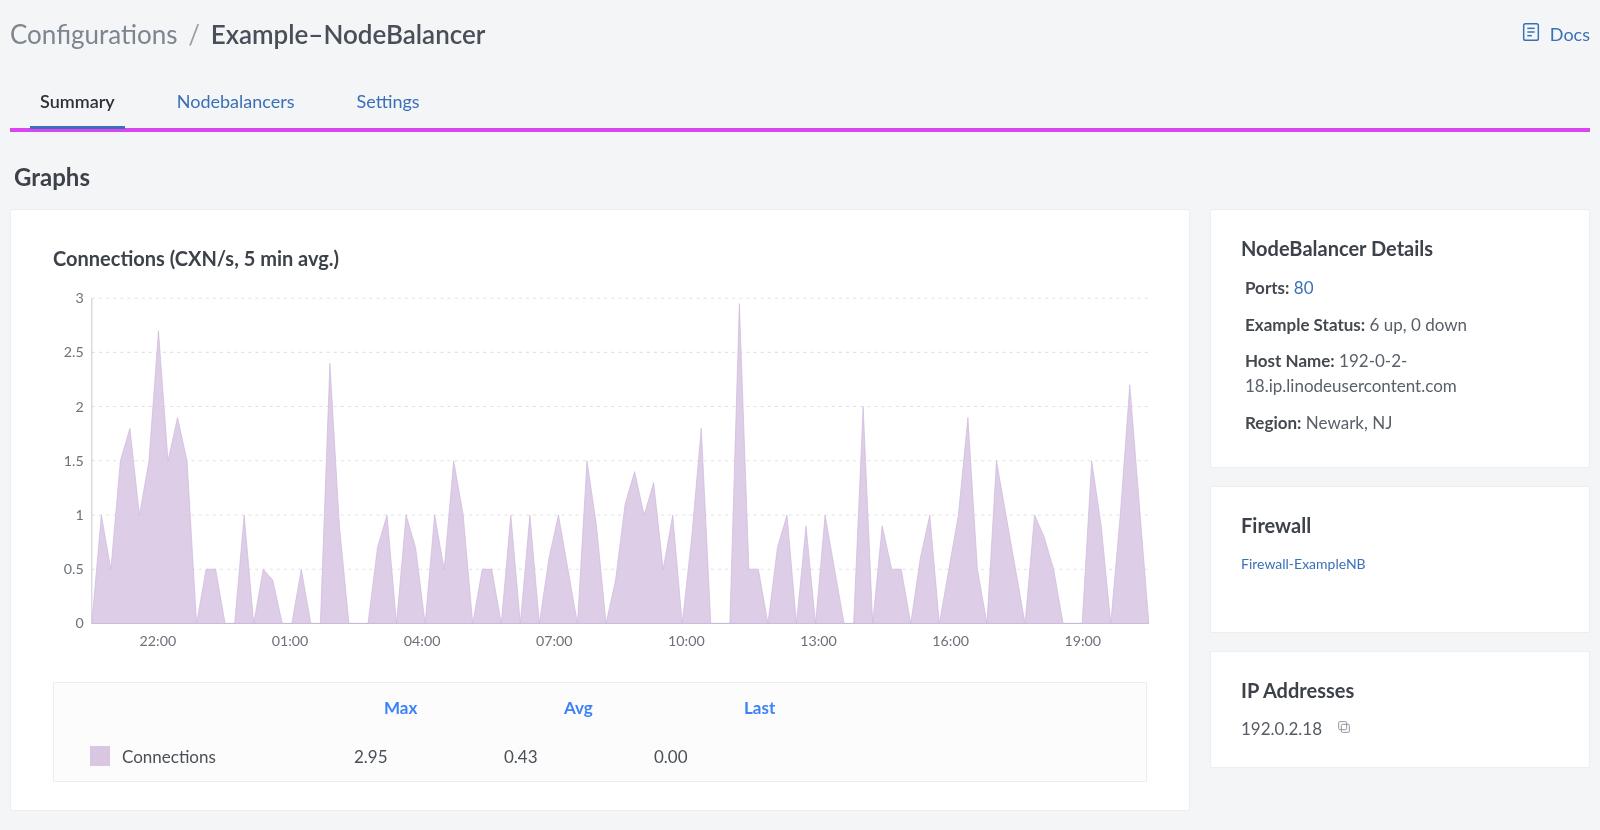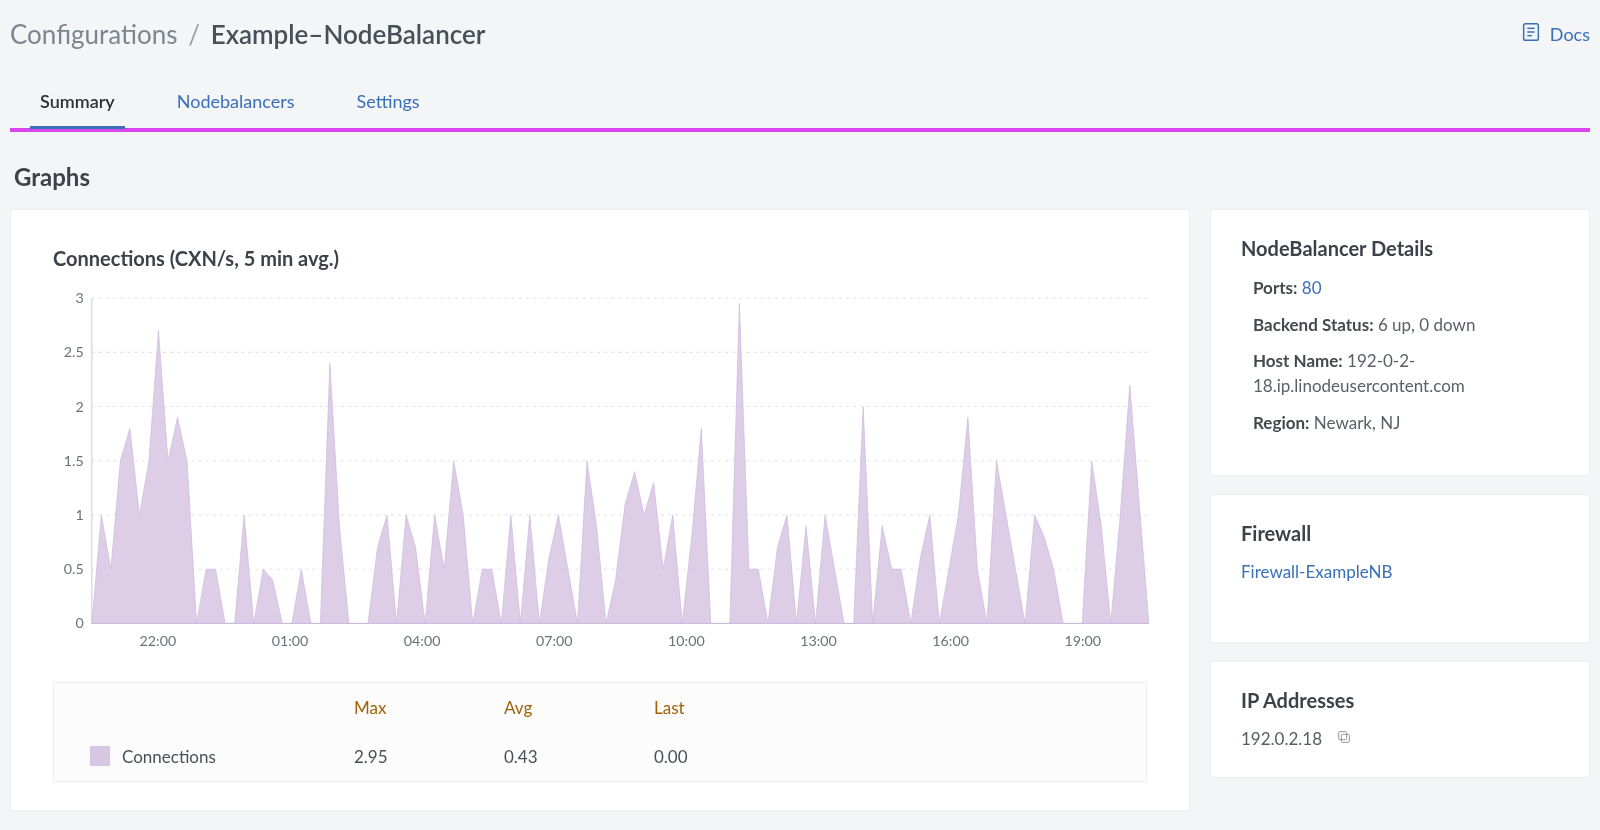"Ports: 80" .kv { margin: 12px -> 4px }
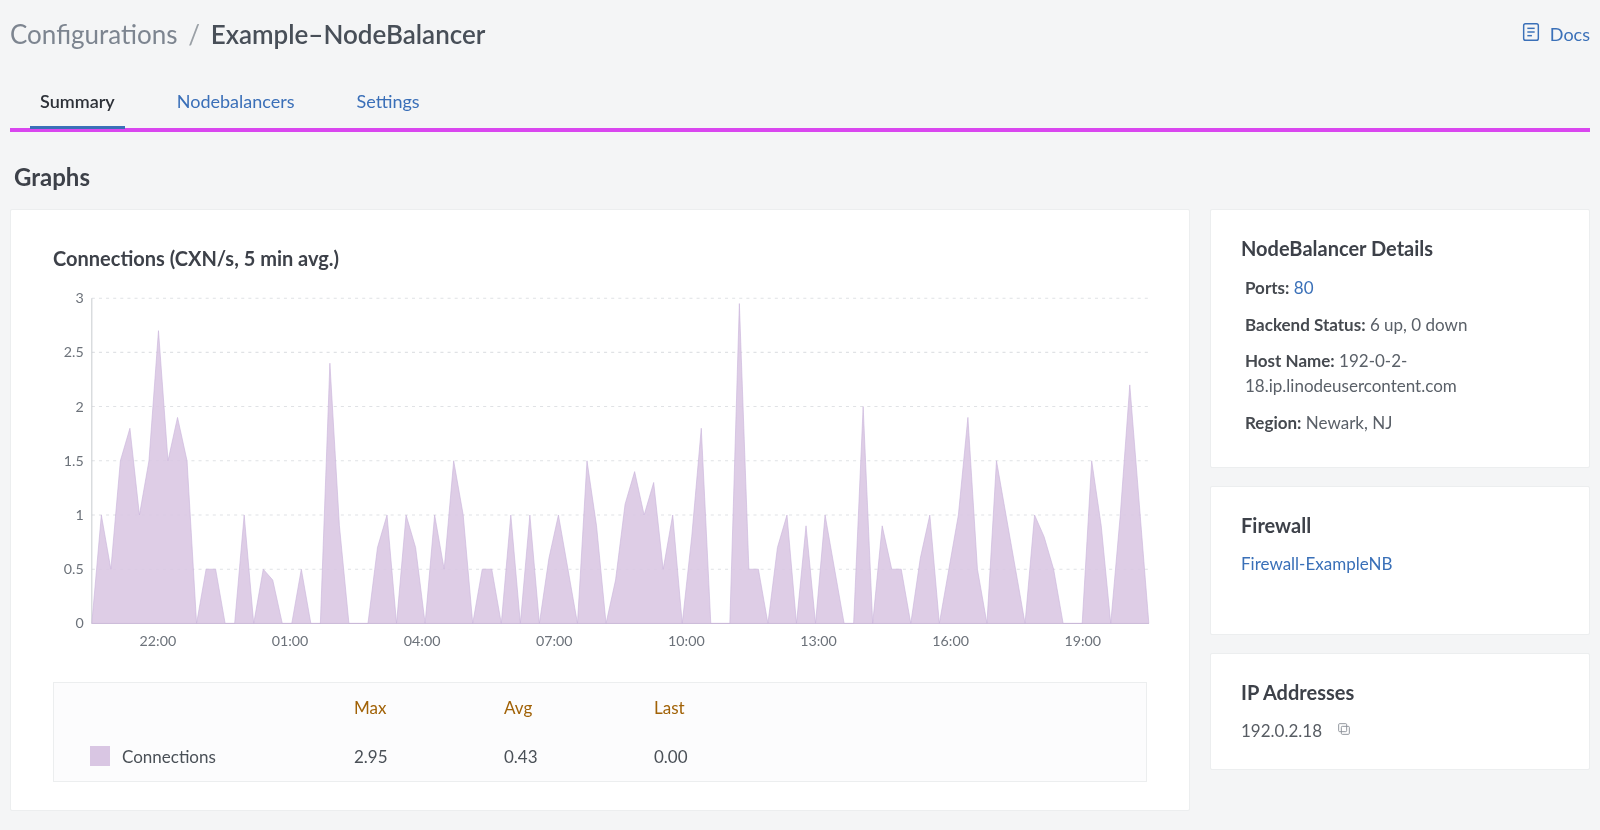"Backend Status:" span.k { text: Backend -> Example }
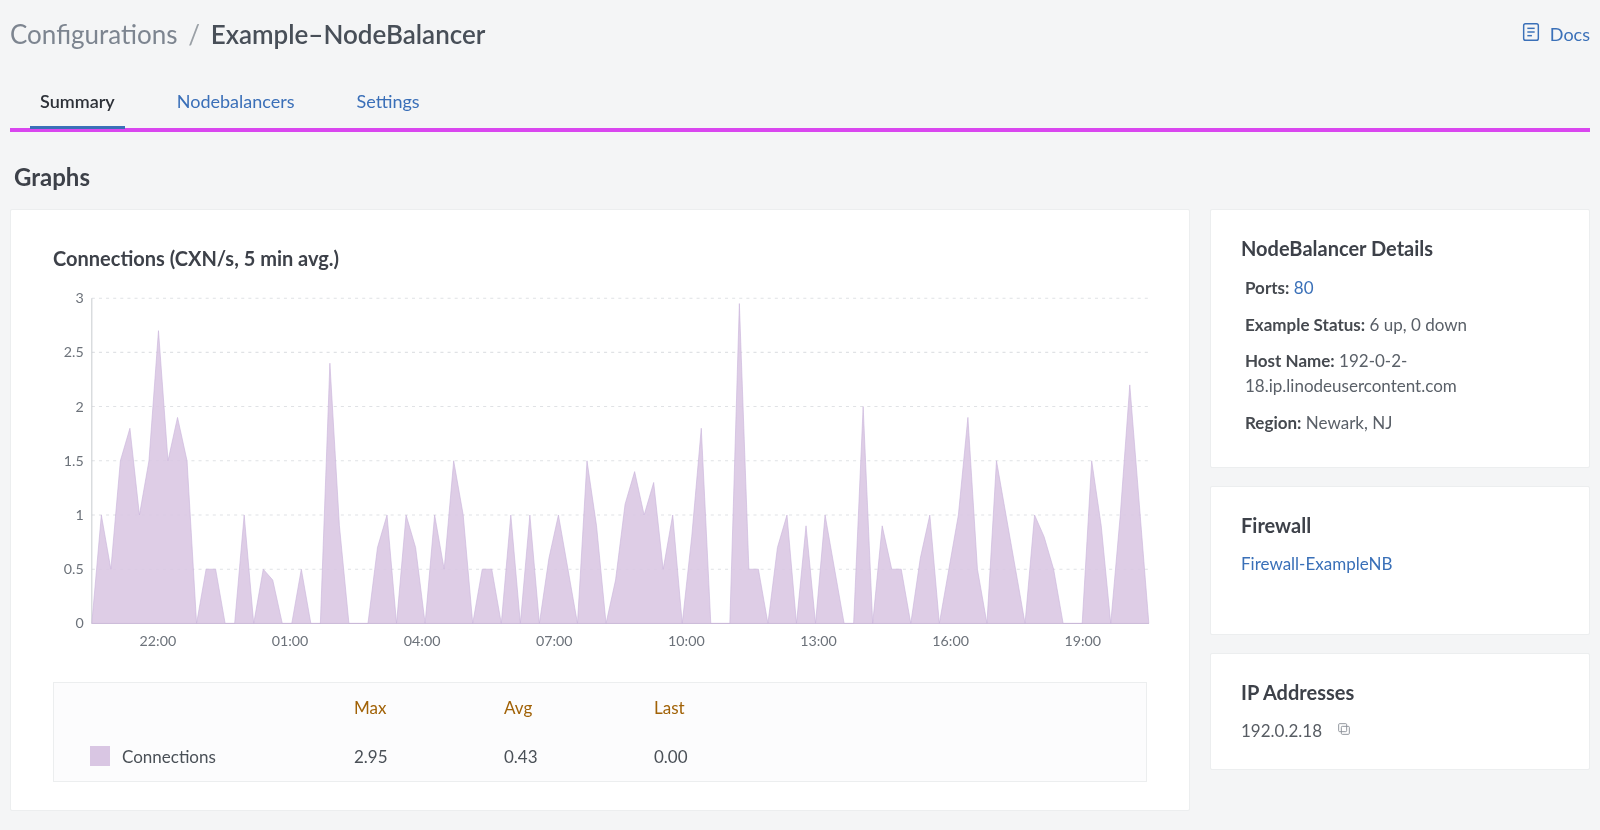"Firewall-ExampleNB" .firewall-link { font-size: 17px -> 14px }
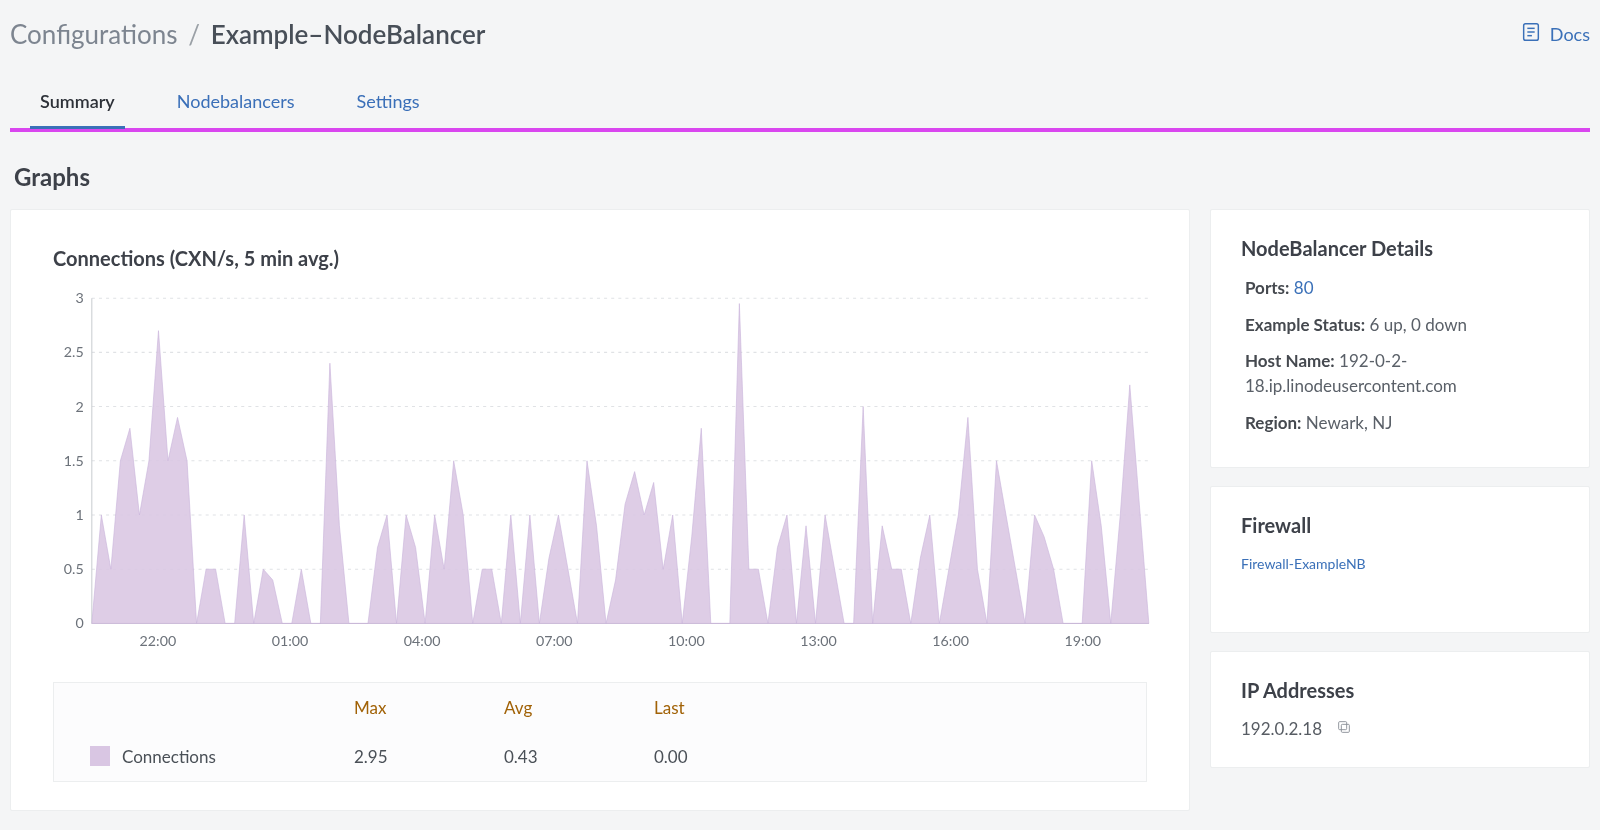"Max" .legend-row.head { color: #a16207 -> #3b82f6; font-weight: 400 -> 700; gap: none -> 30px }
